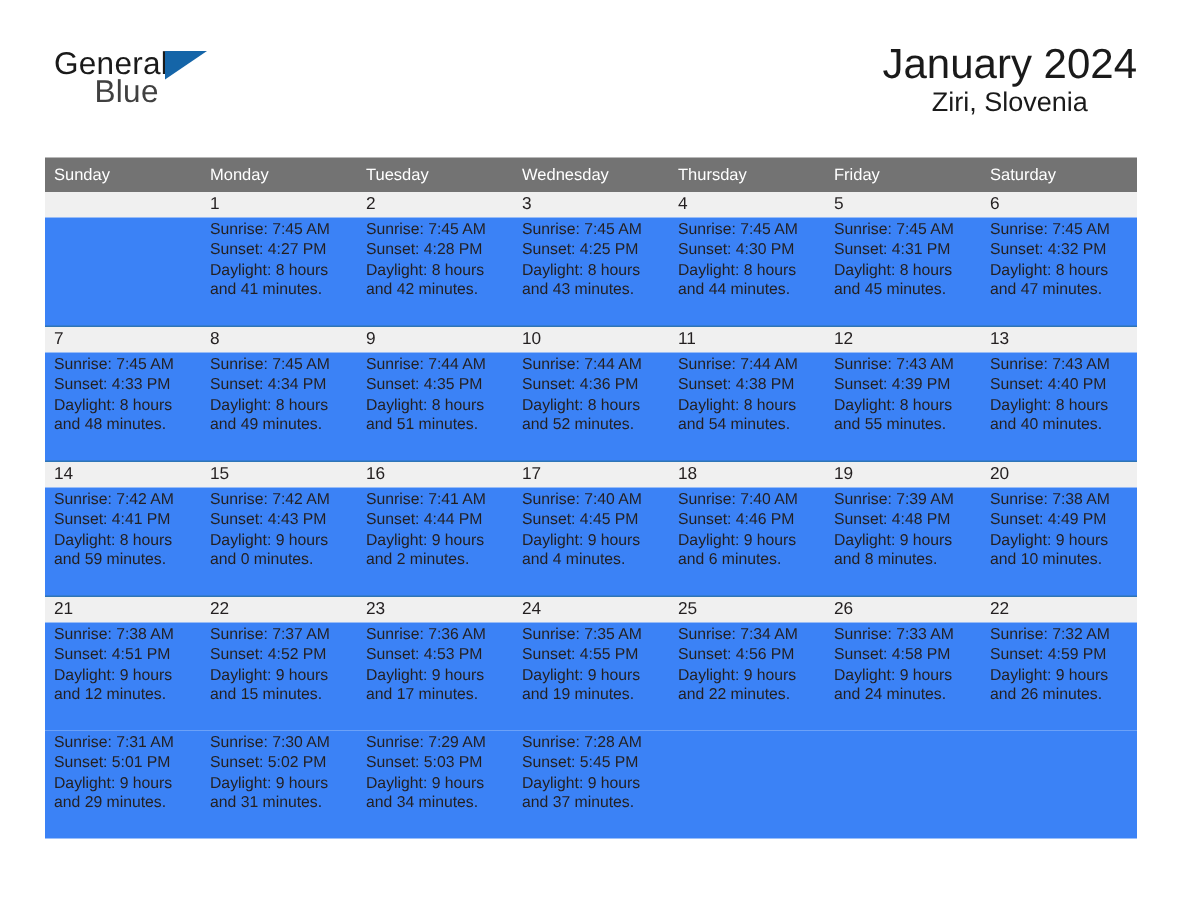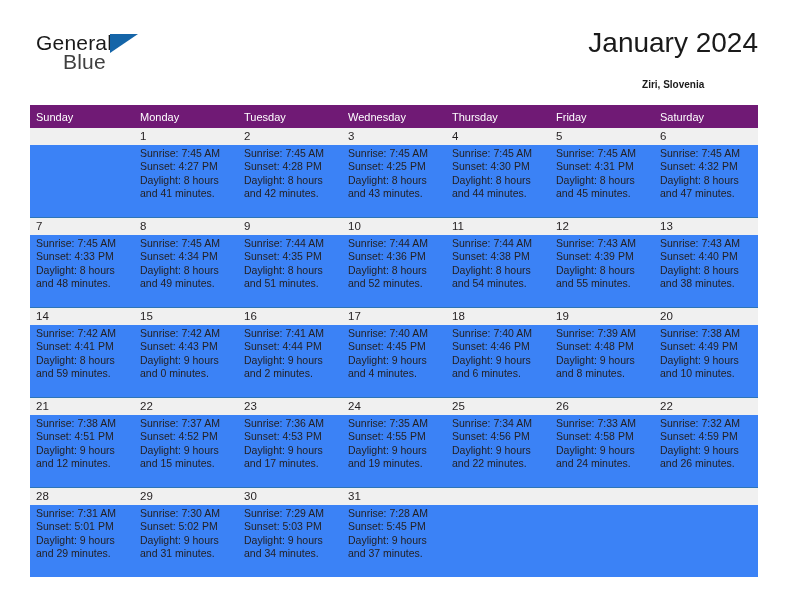"Ziri, Slovenia" .cal-subtitle { font-size: 10px -> 18px; font-weight: bold -> none; margin-top: 16px -> 0 }
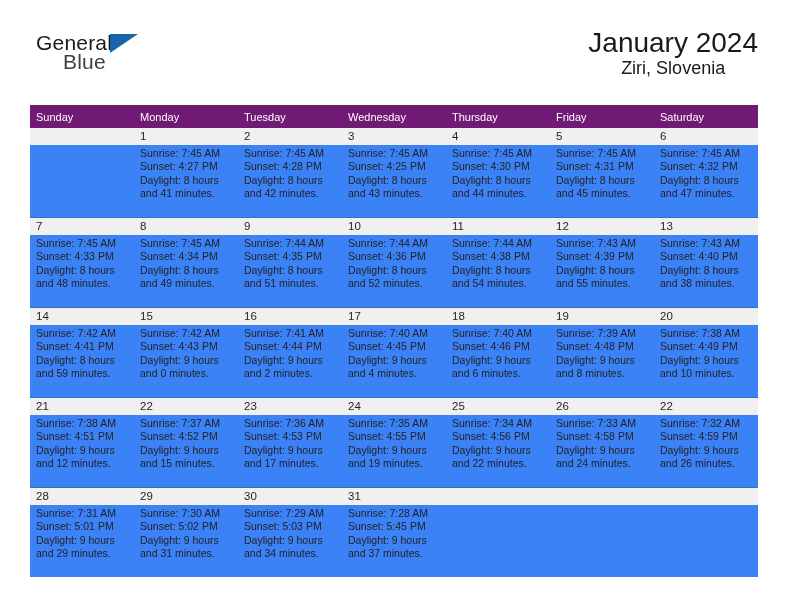"Sunday" .calendar th { background: #701a75 -> #737373 }
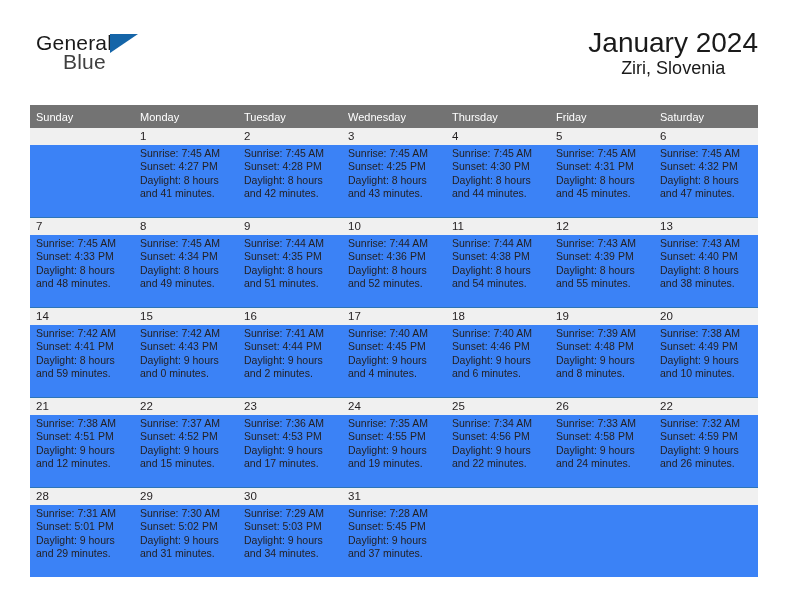"and 38 minutes." div.line { text: 38 -> 40 }
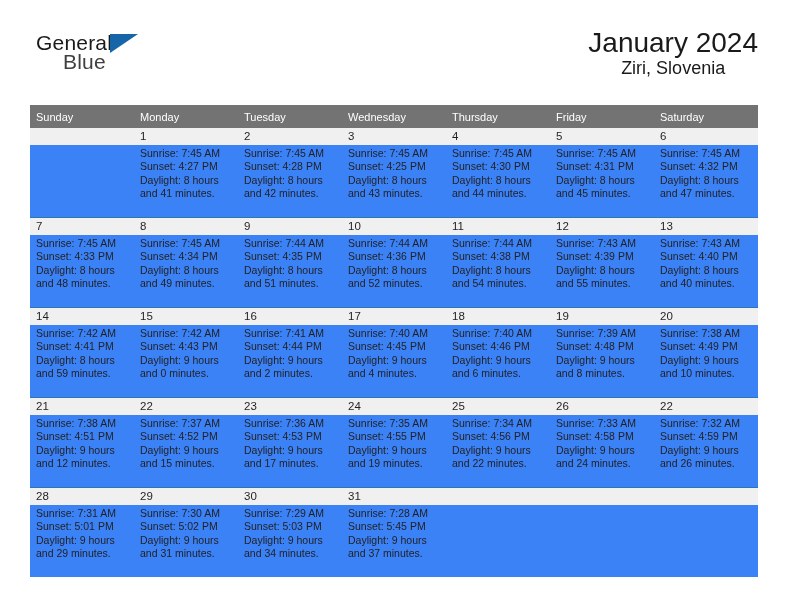"28" tr.daynum-row { html: <tr> <td>28</td> <td>29</td> <td>30</td> <td>31</td> <td></td> <td></td> <td></td> </tr> -> none }
